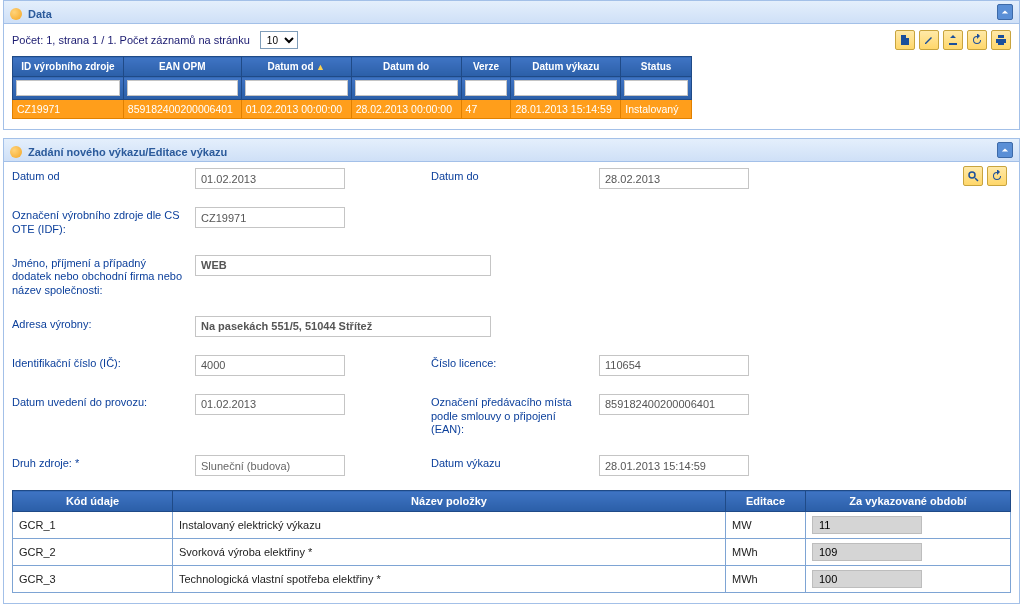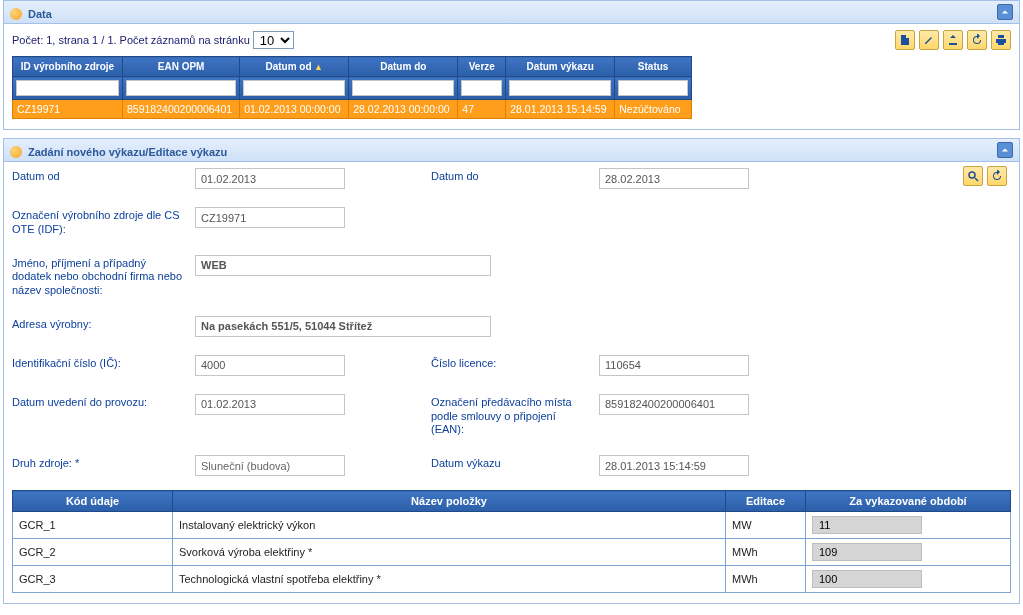"10" .pager-select { font-size: 13px -> 10px; margin-left: 3px -> 10px }
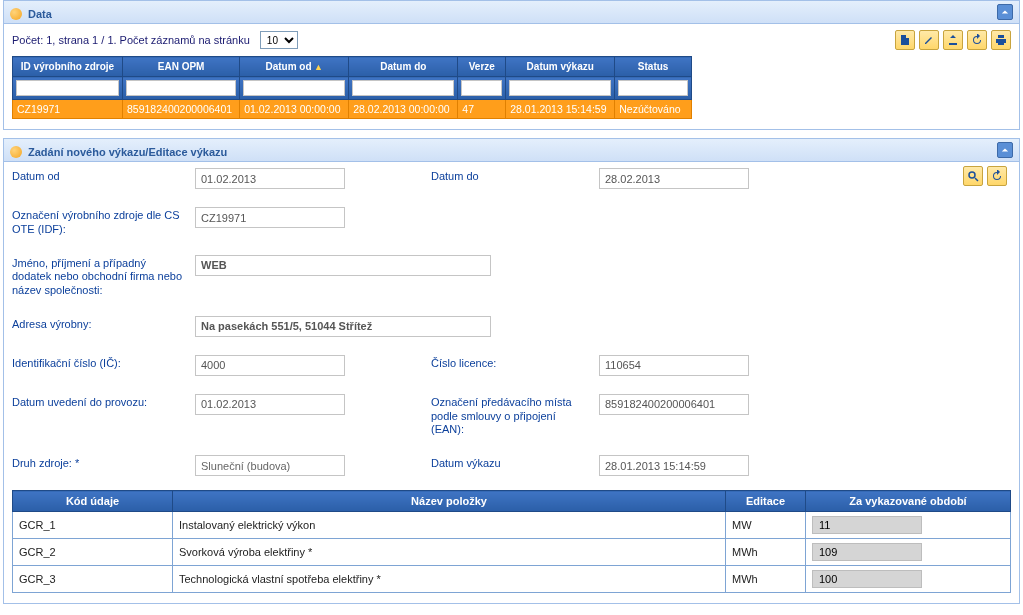"Nezúčtováno" td { text: Nezúčtováno -> Instalovaný }
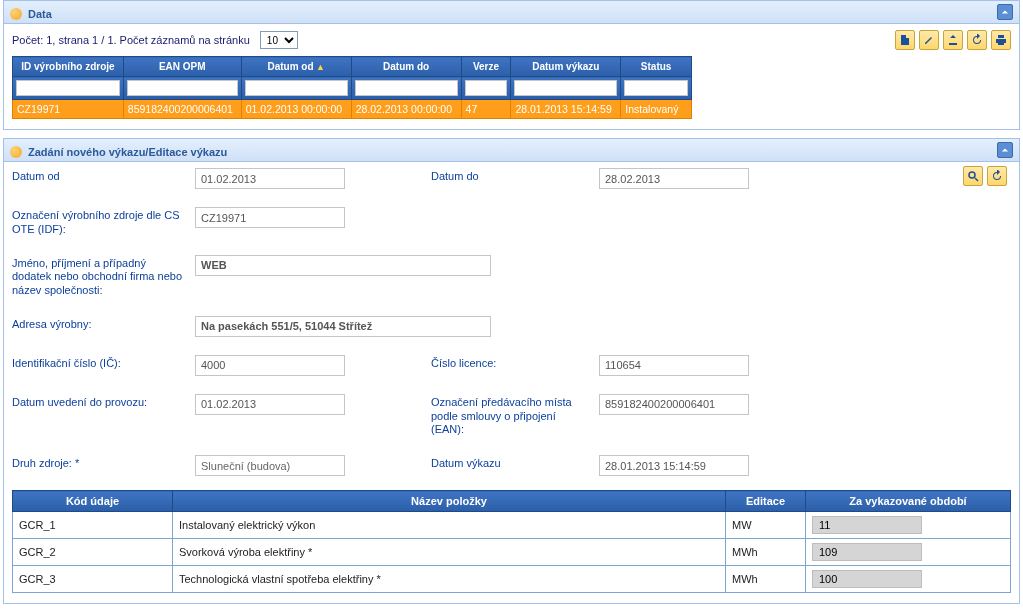"Instalovaný elektrický výkon" td { text: výkon -> výkazu }
